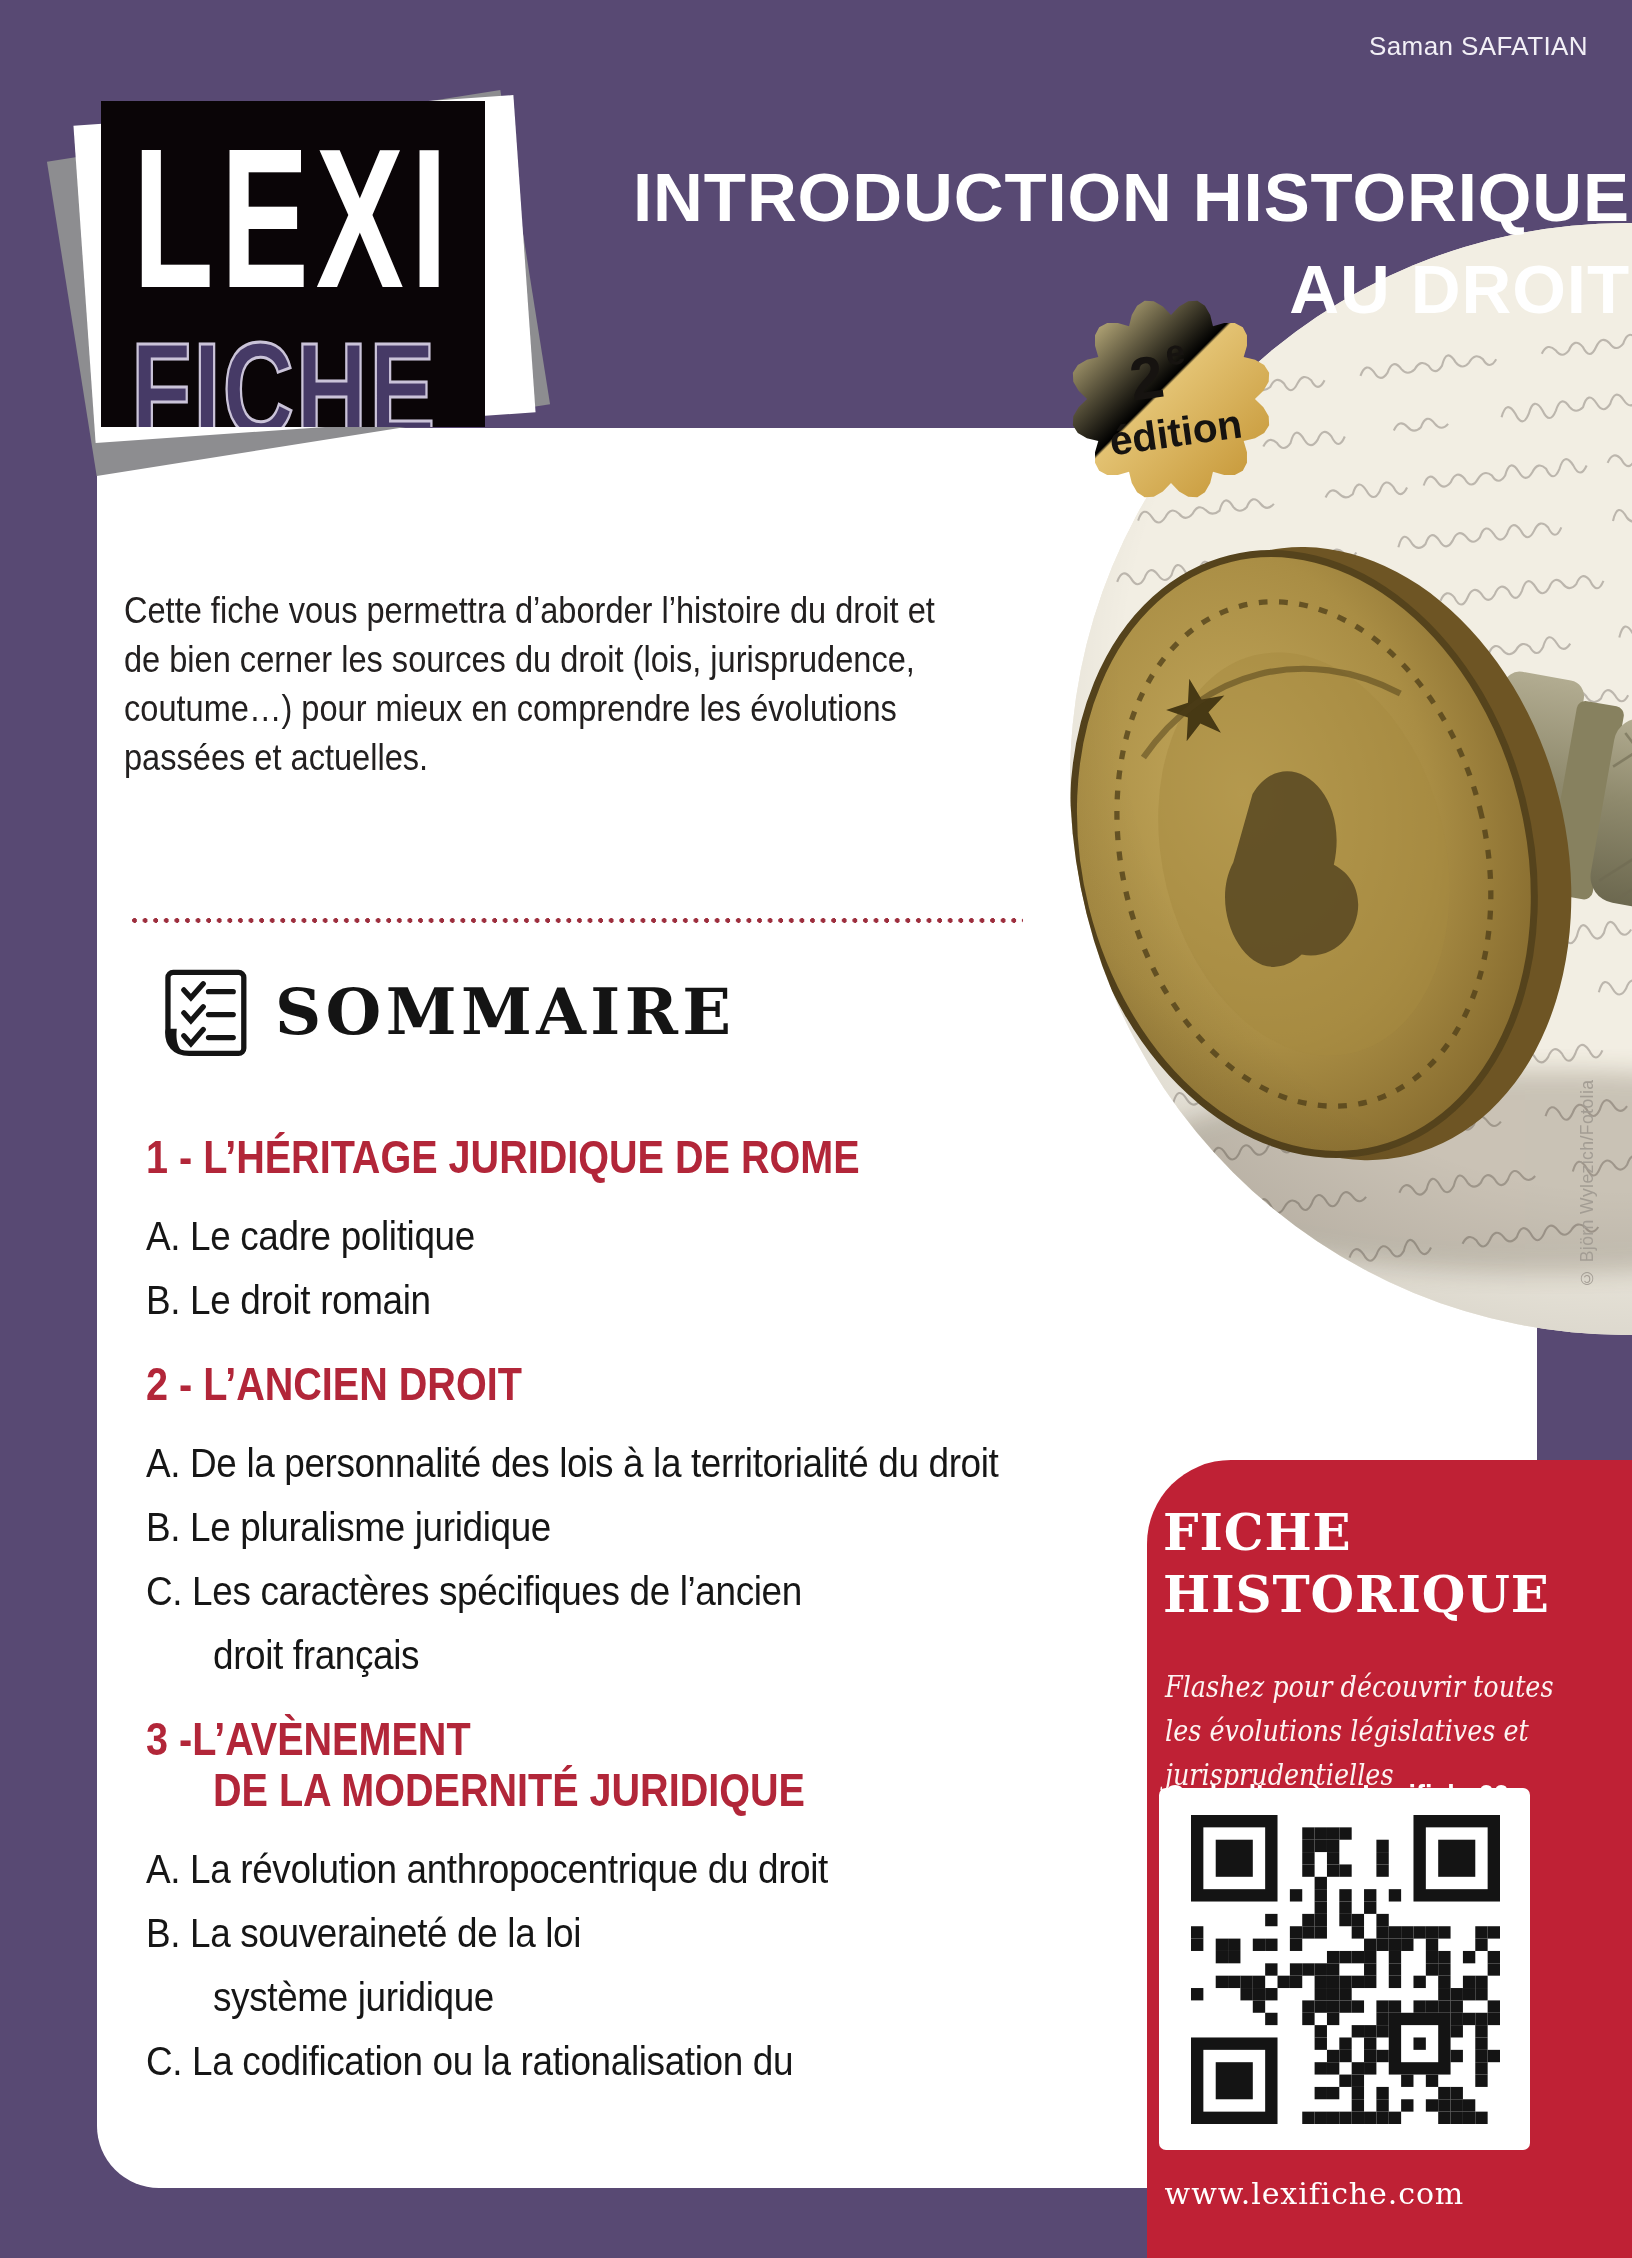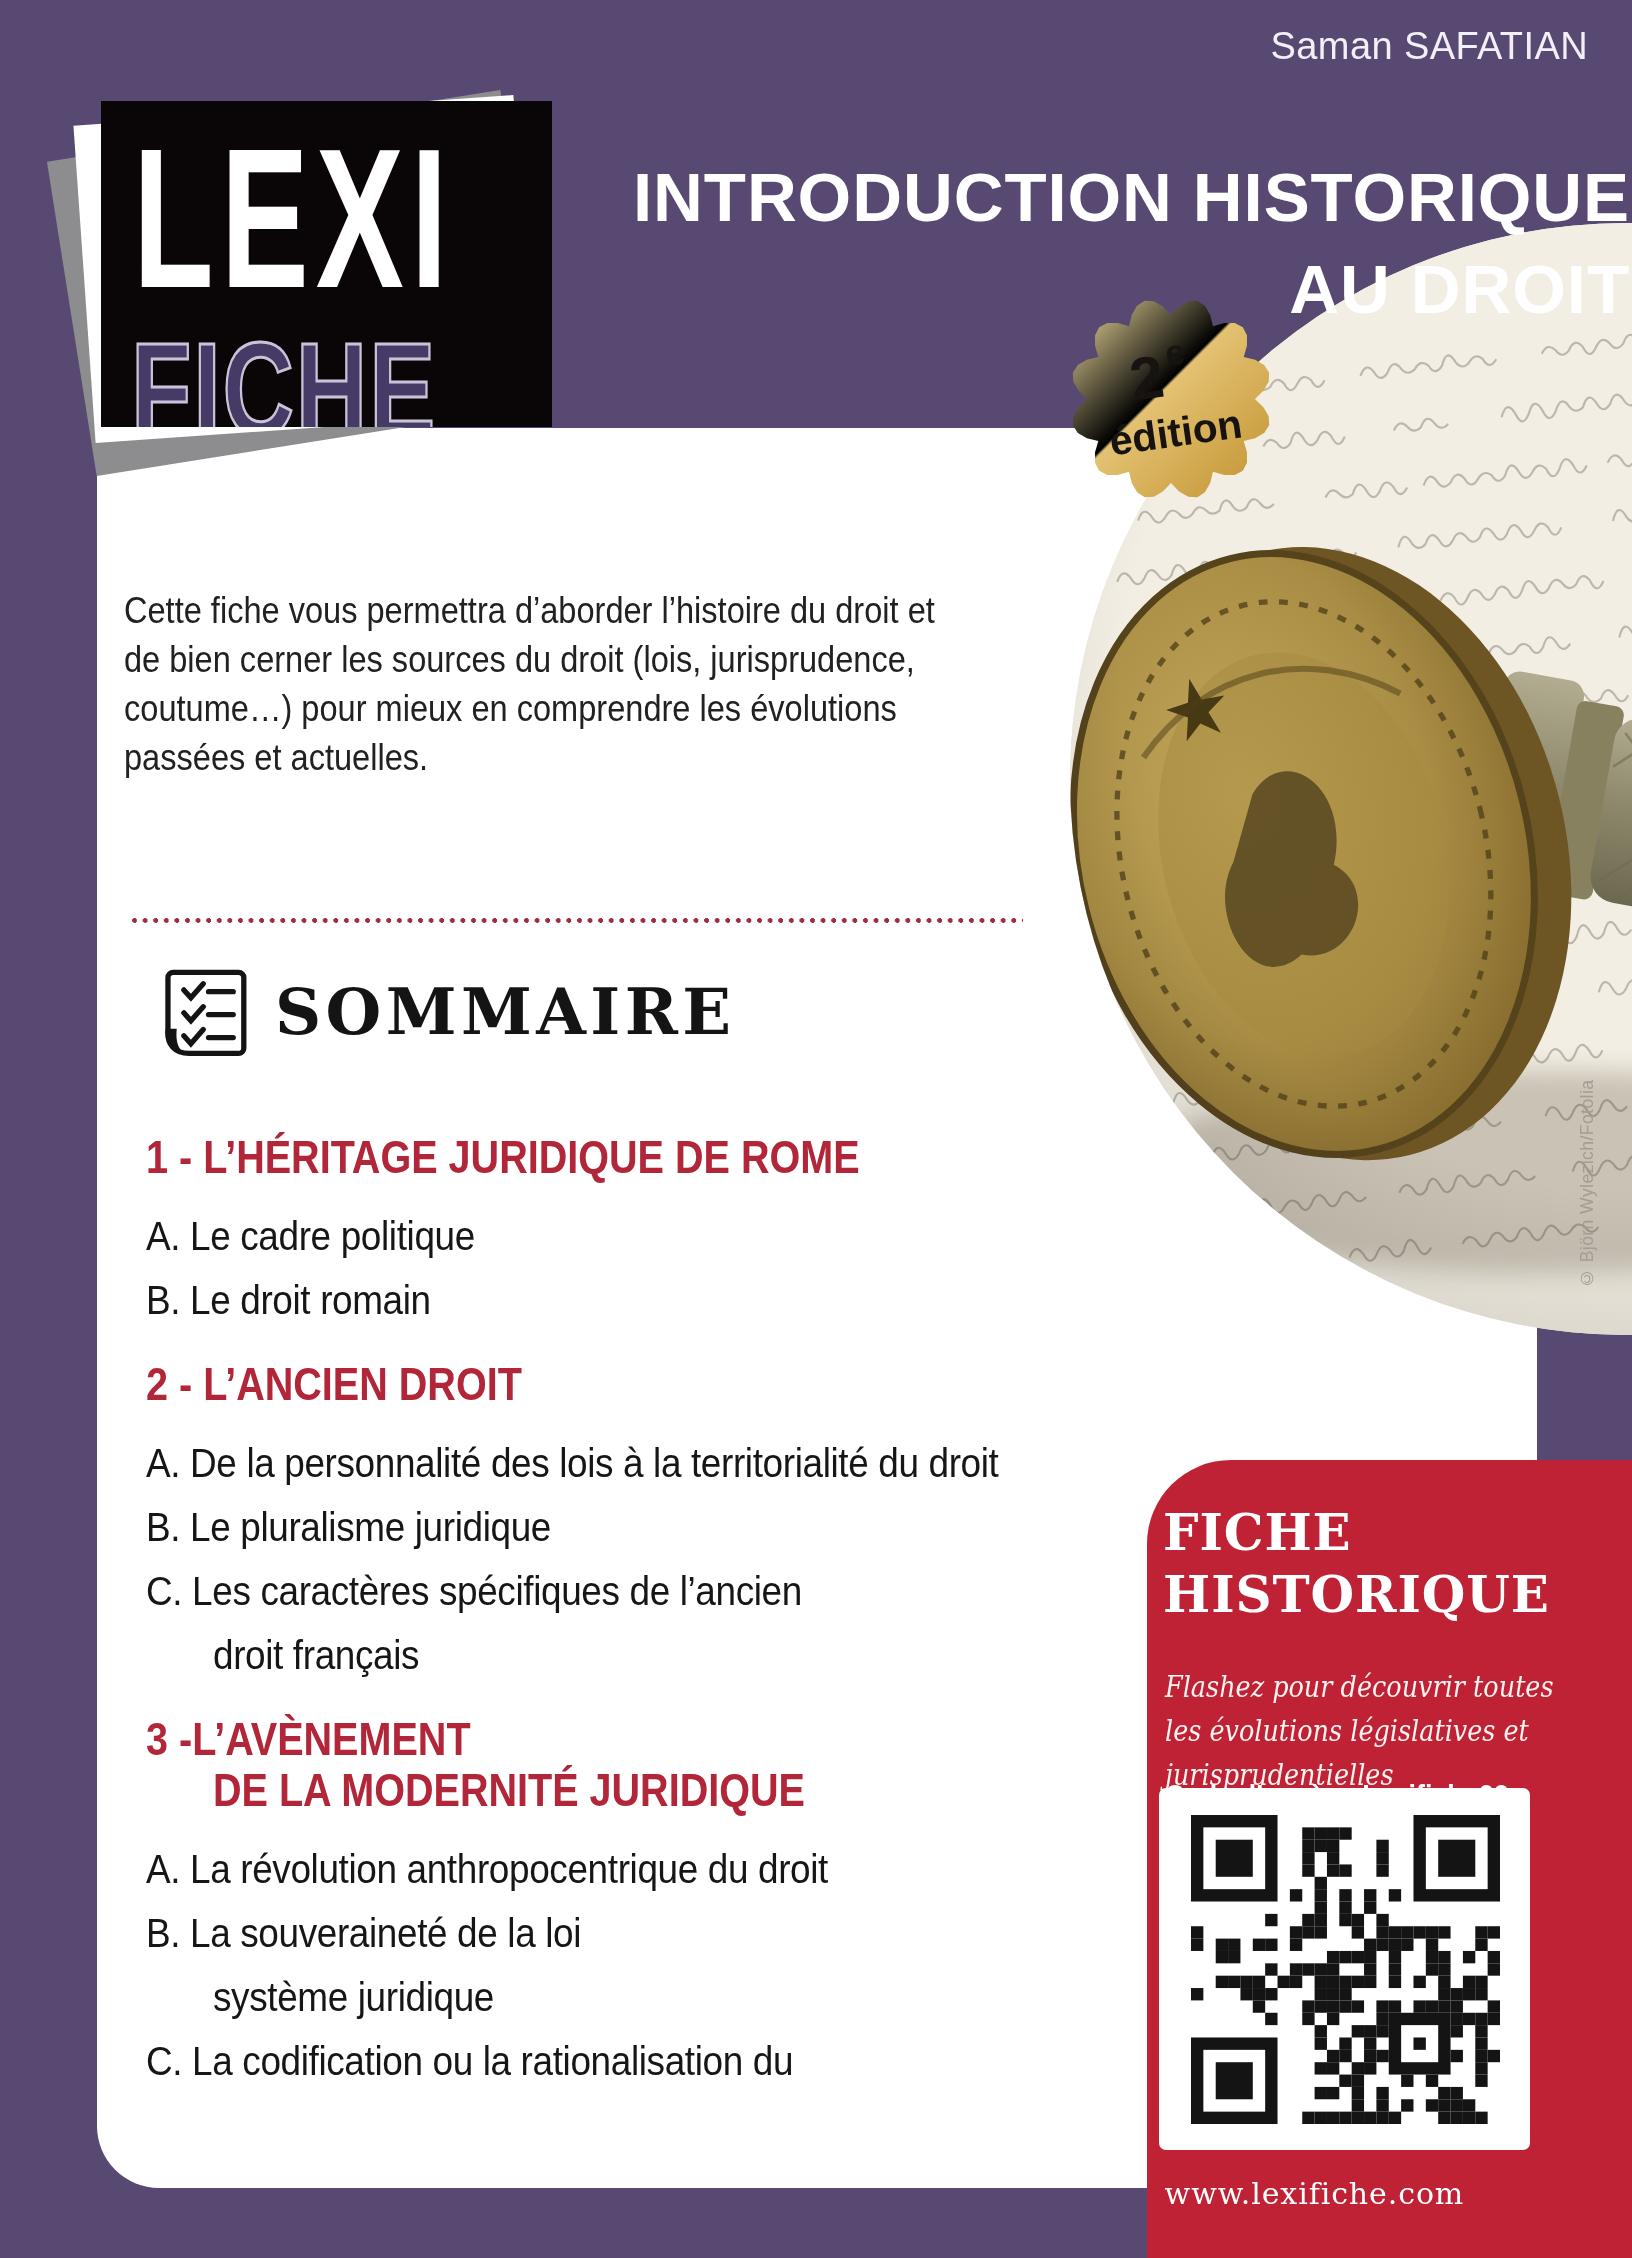"Saman SAFATIAN" .author { font-size: 38px -> 26px; top: 25px -> 31px }
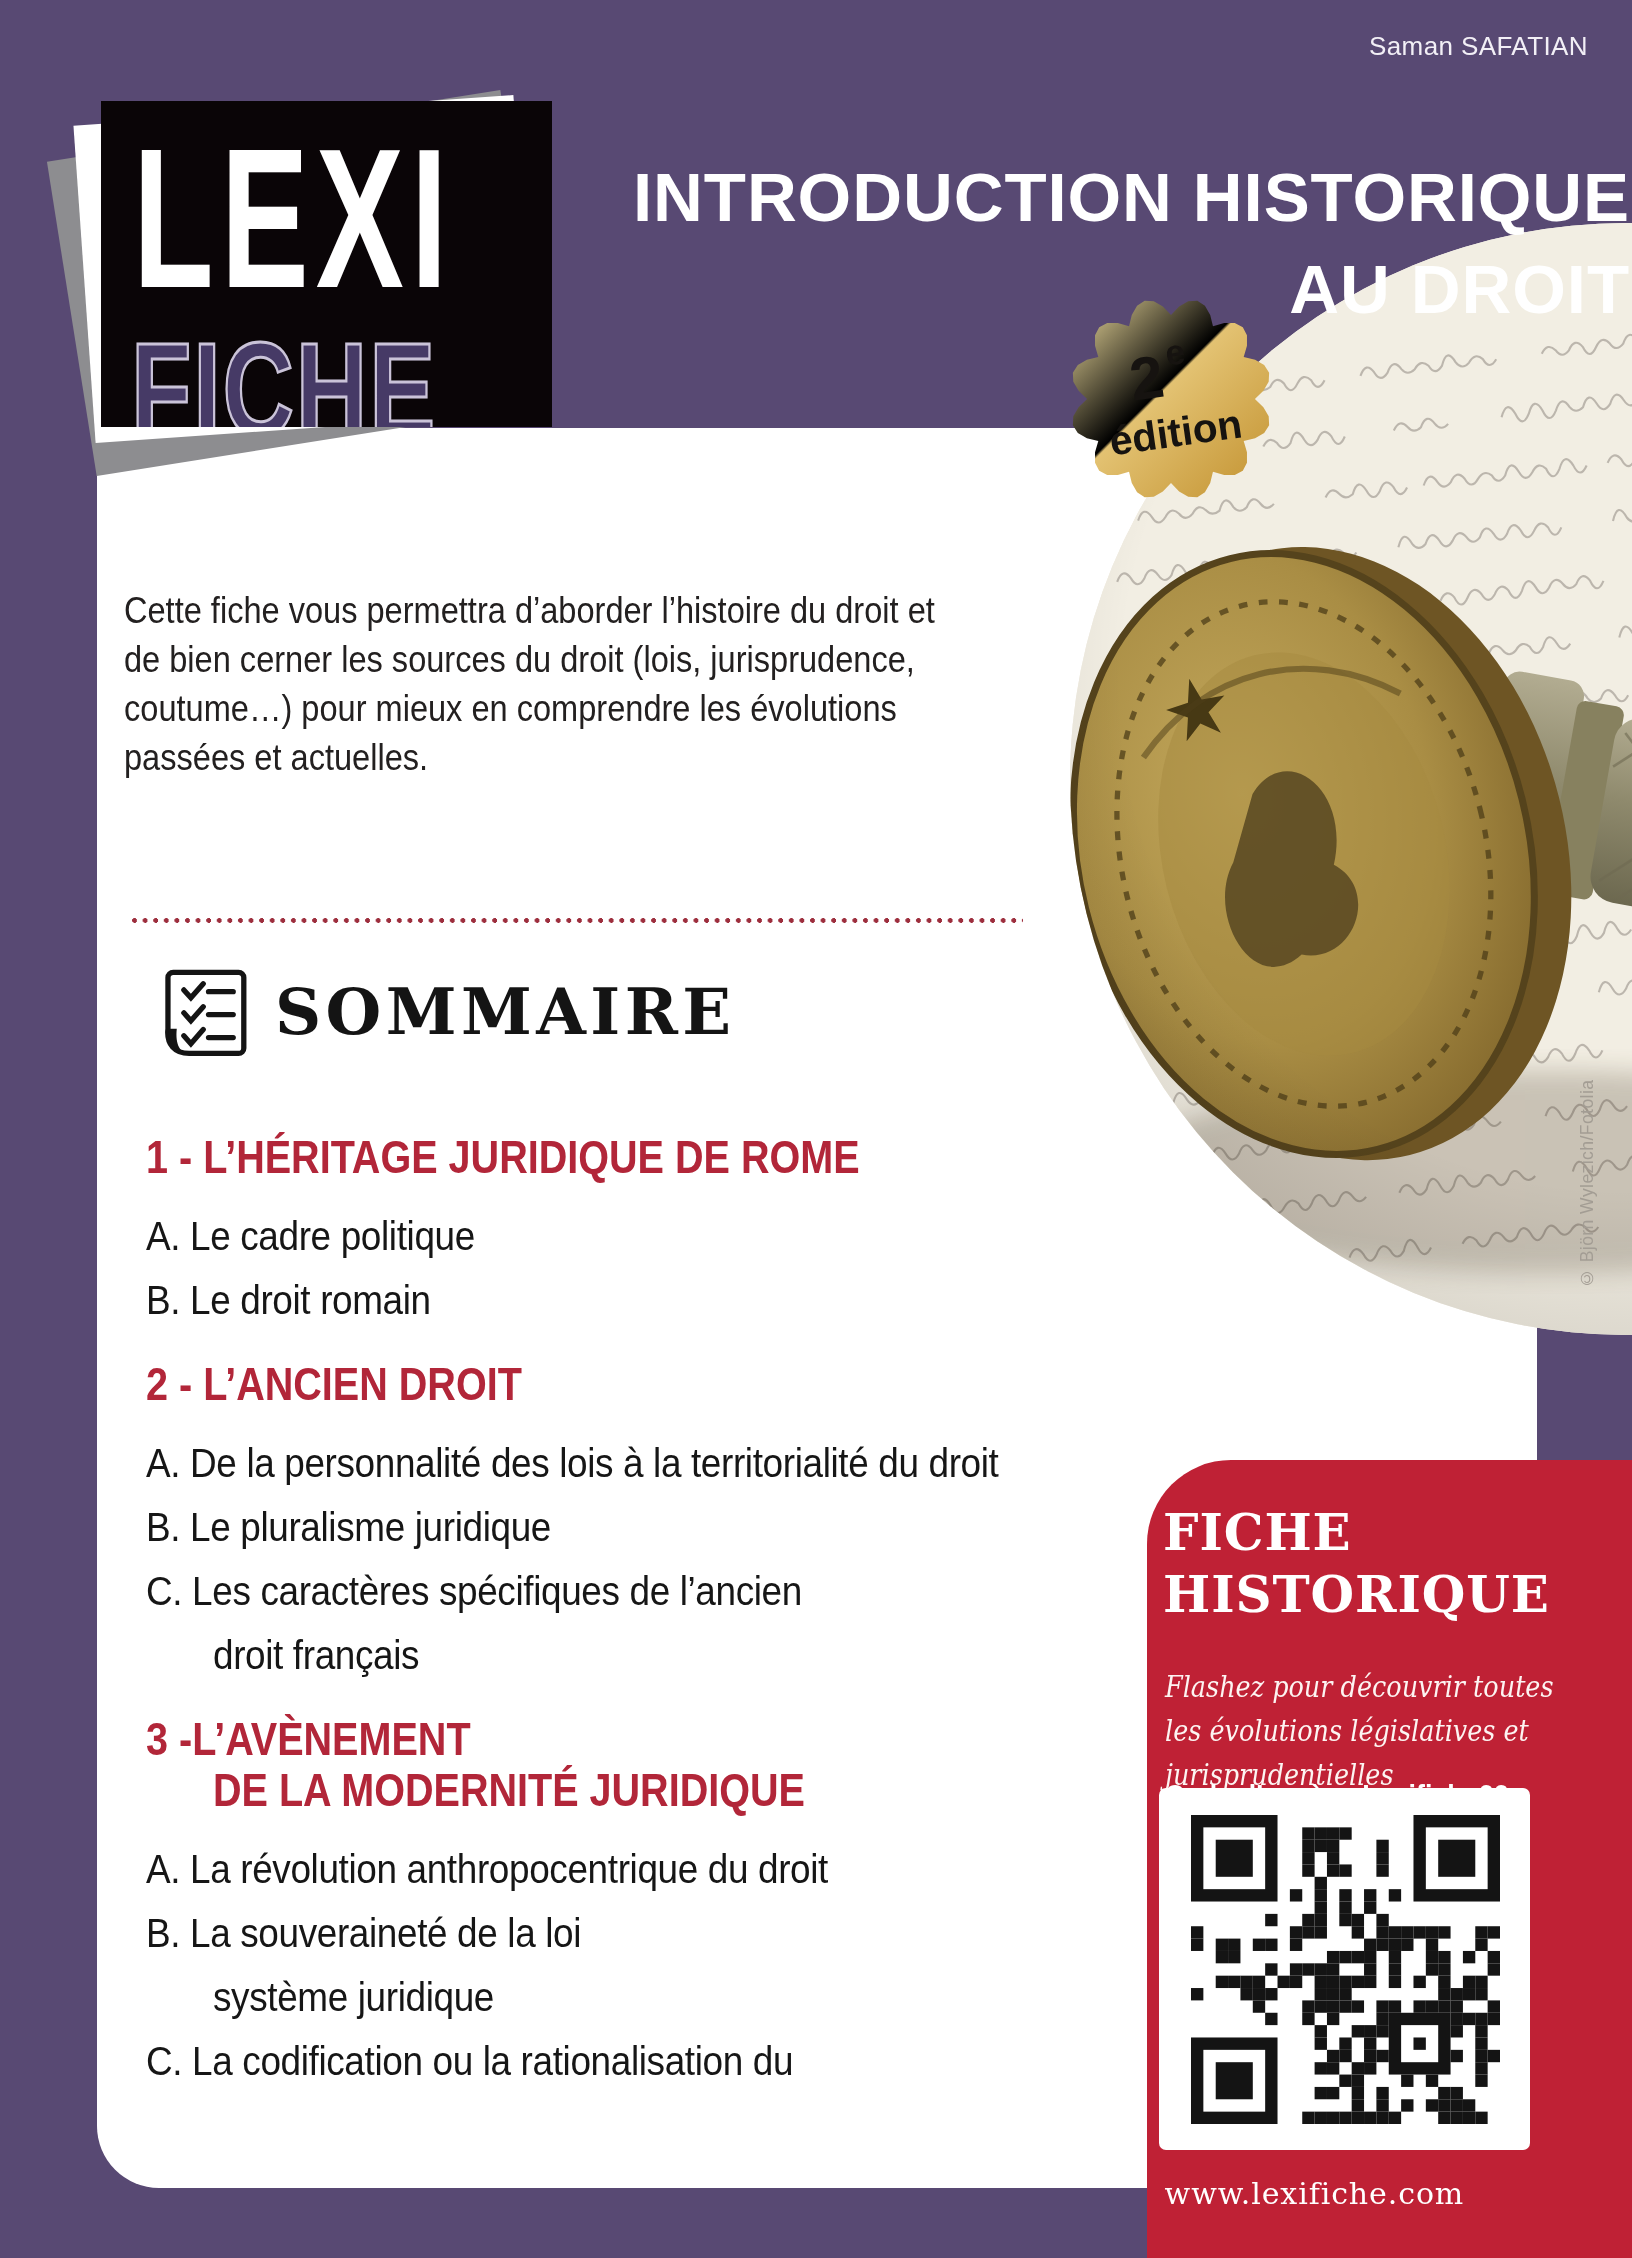"LEXI" .logo-box { padding-left: 16px -> none; width: 435px -> 384px }
